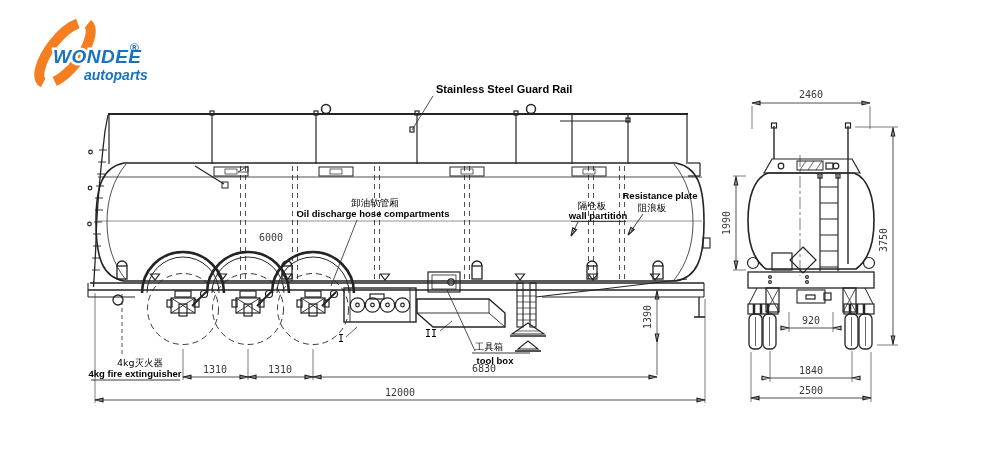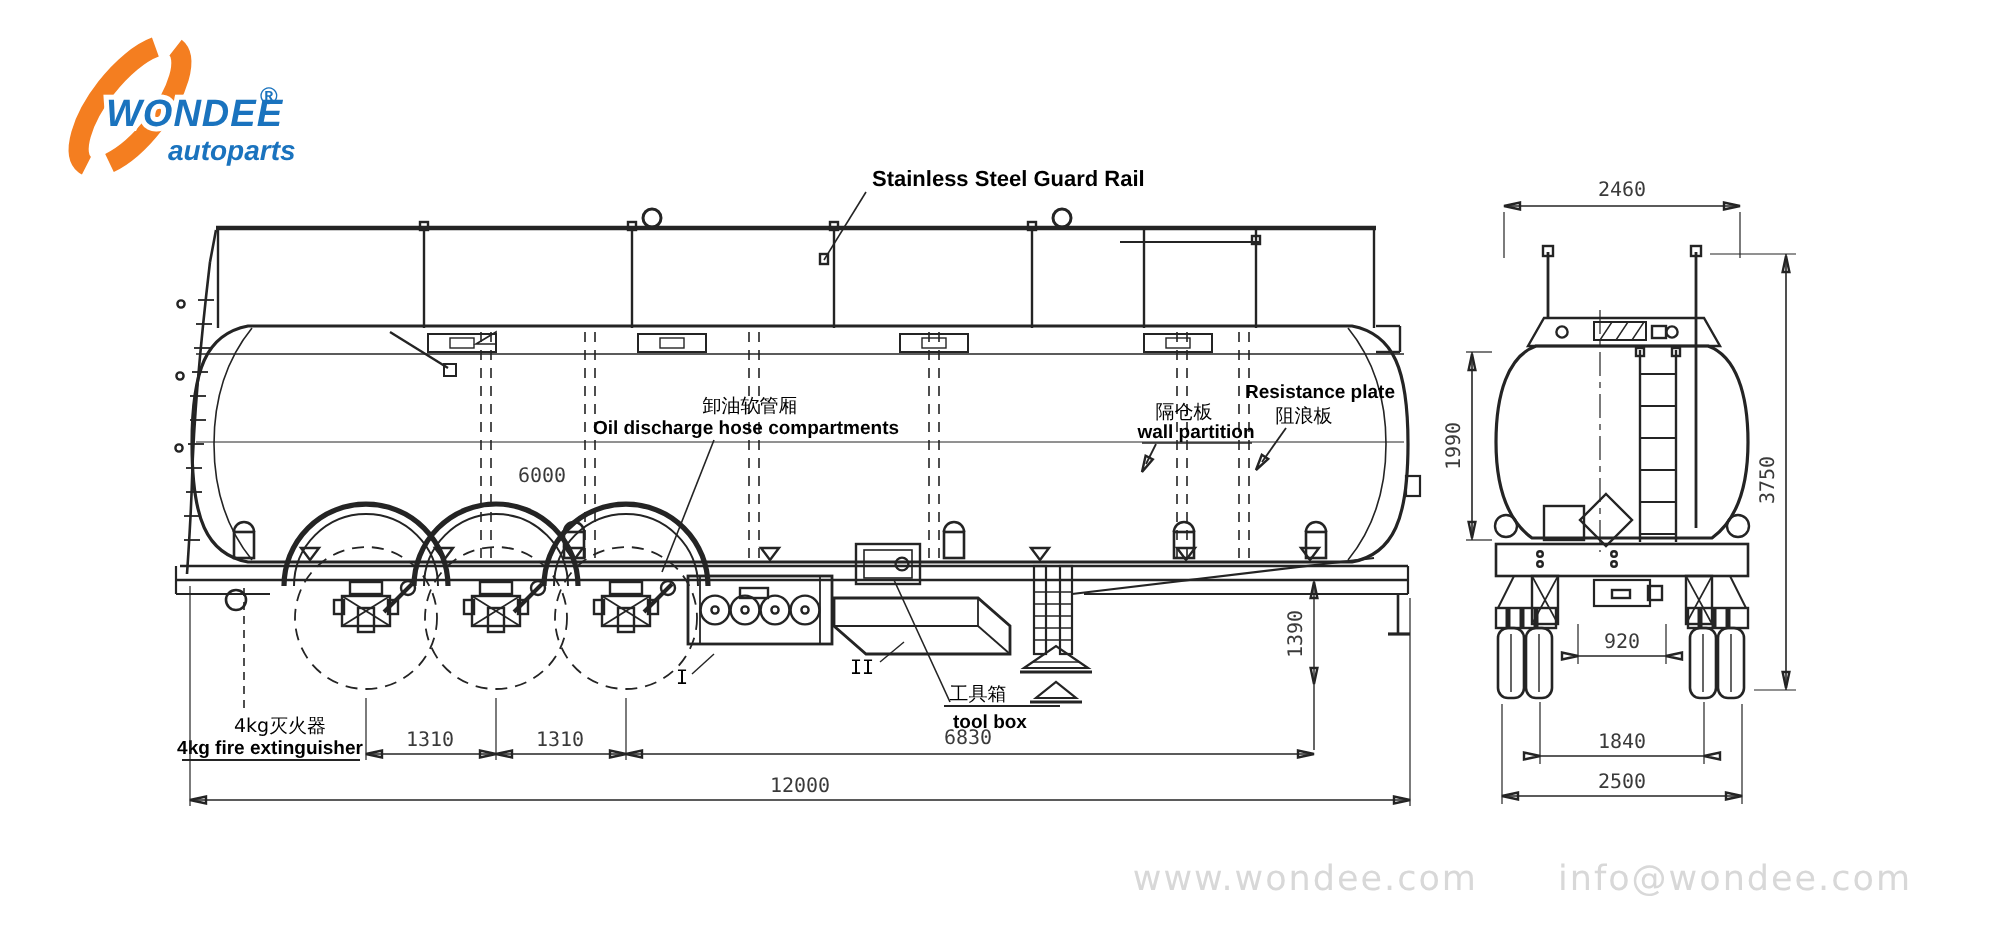"www.wondee.com" div.watermark { html: <div> <span>www.wondee.com</span> <span>info@wondee.com</span> </div> -> none }
